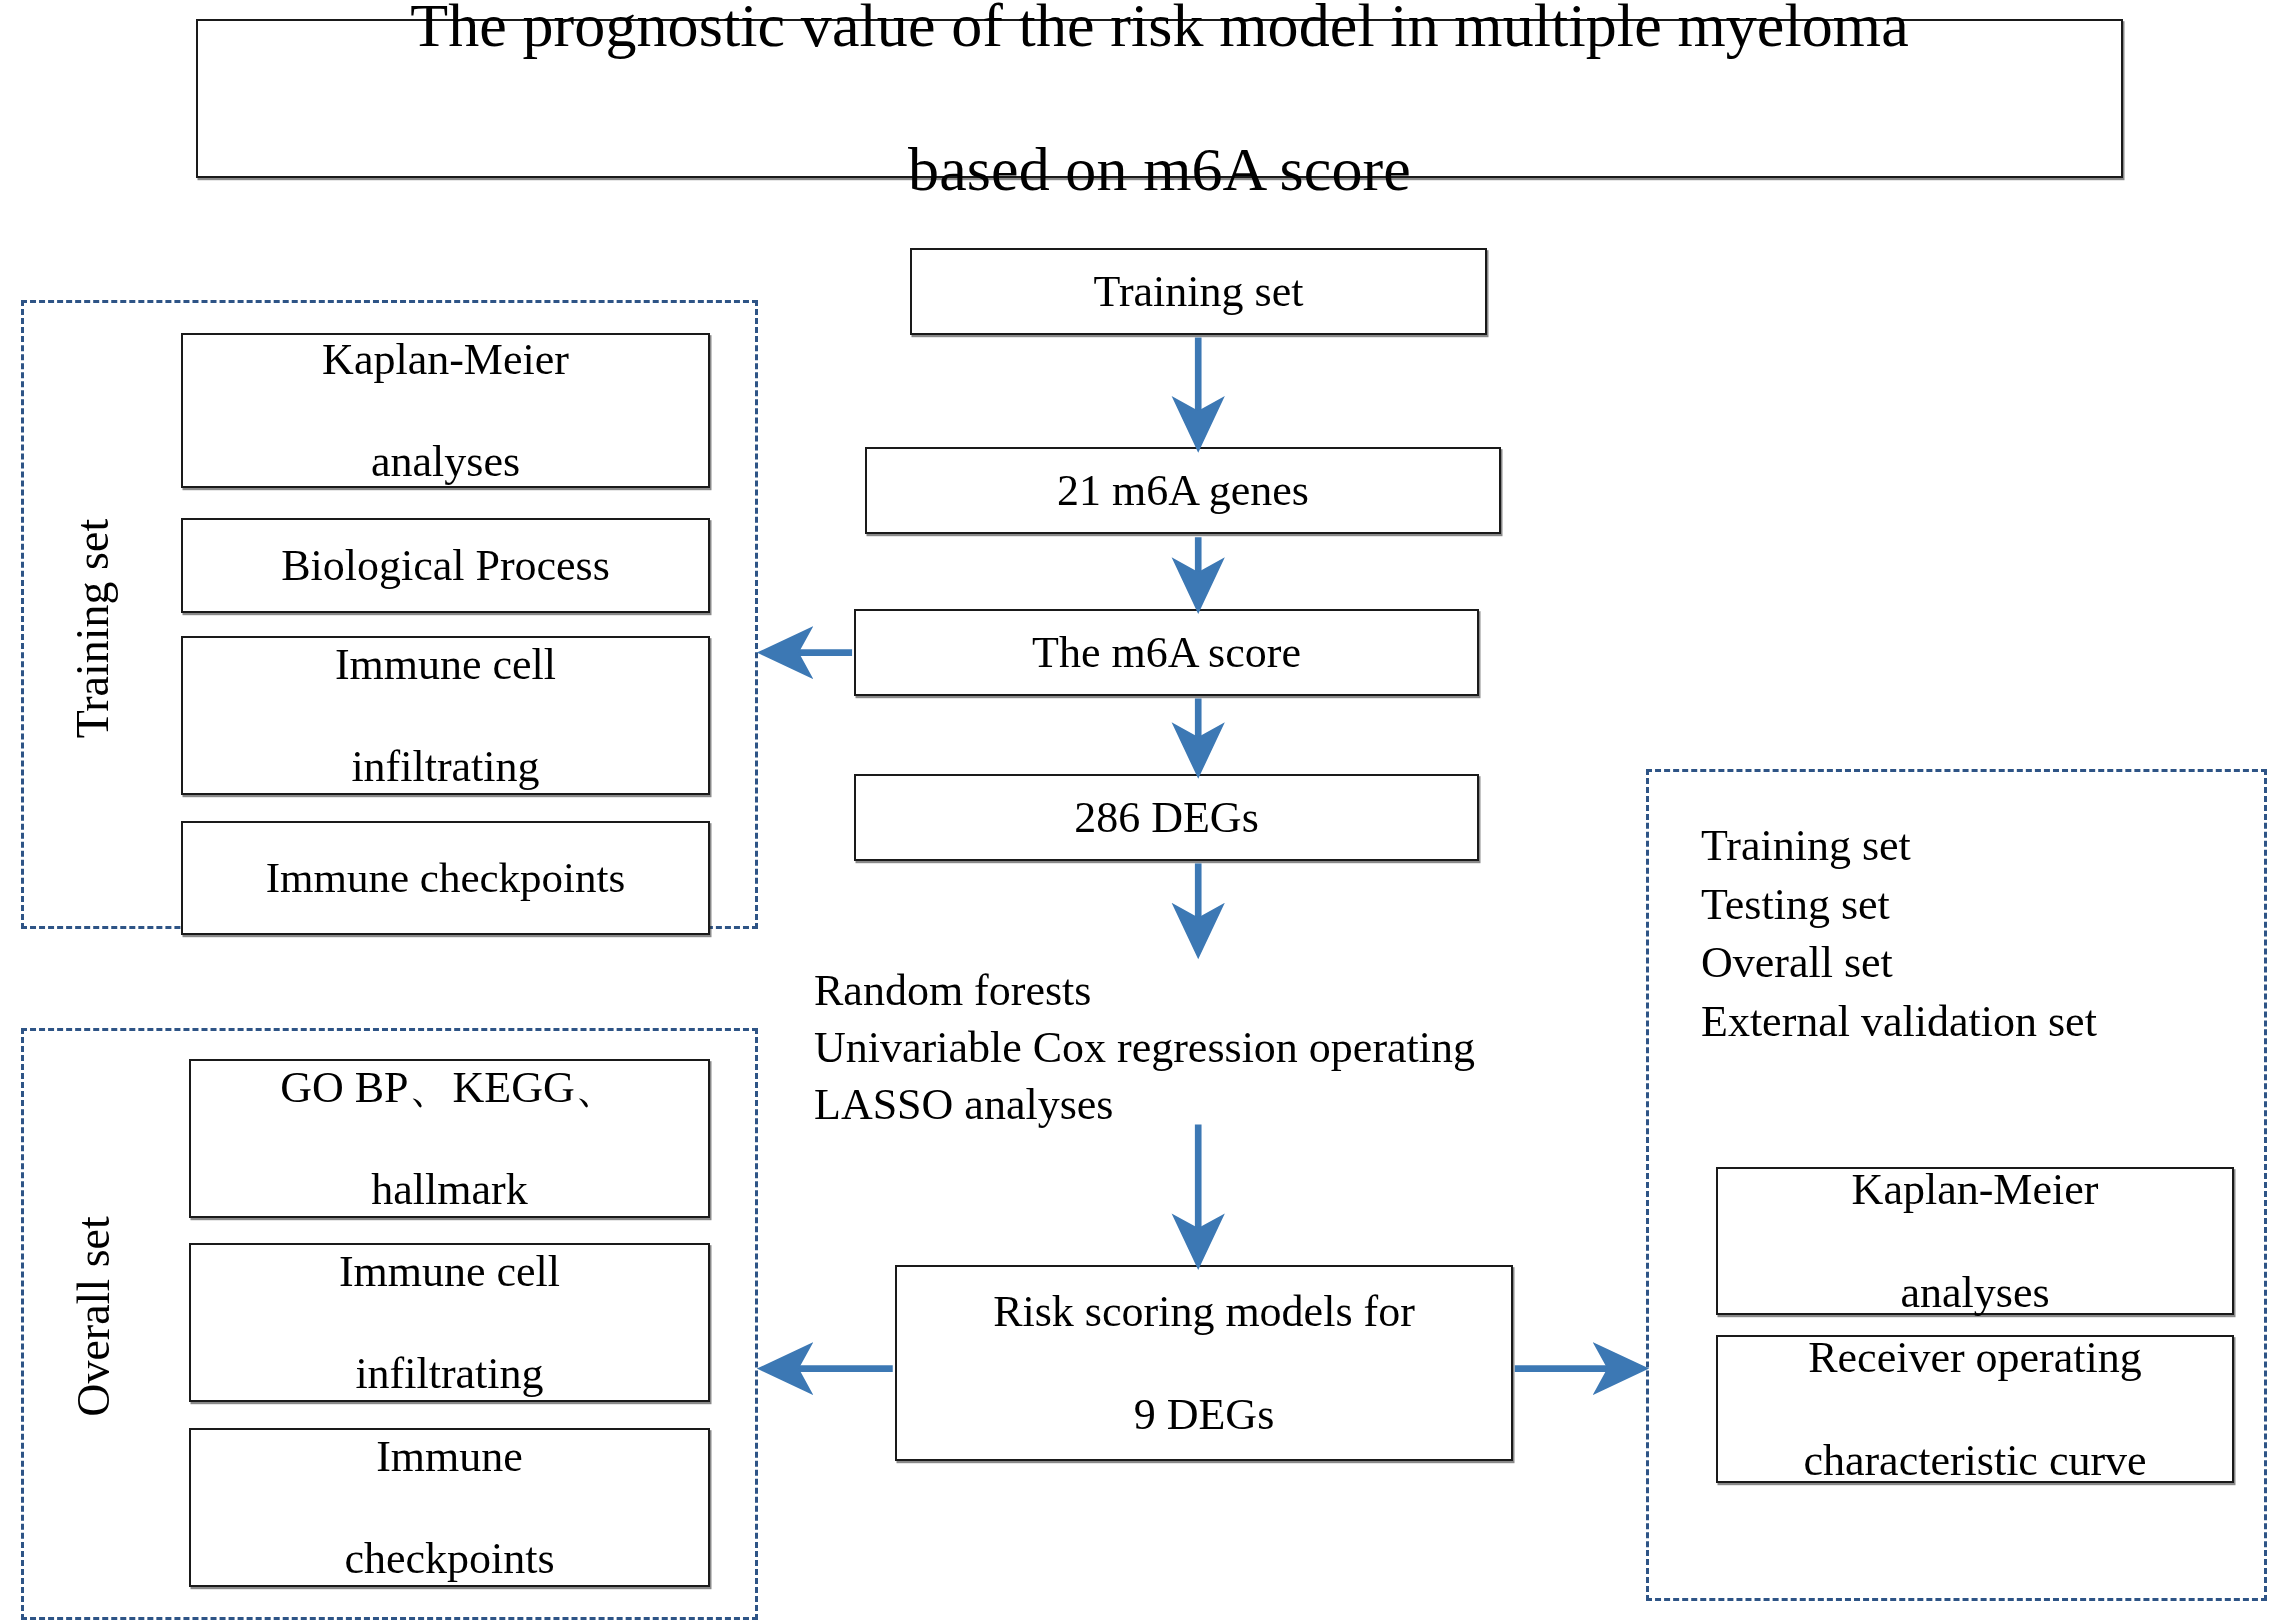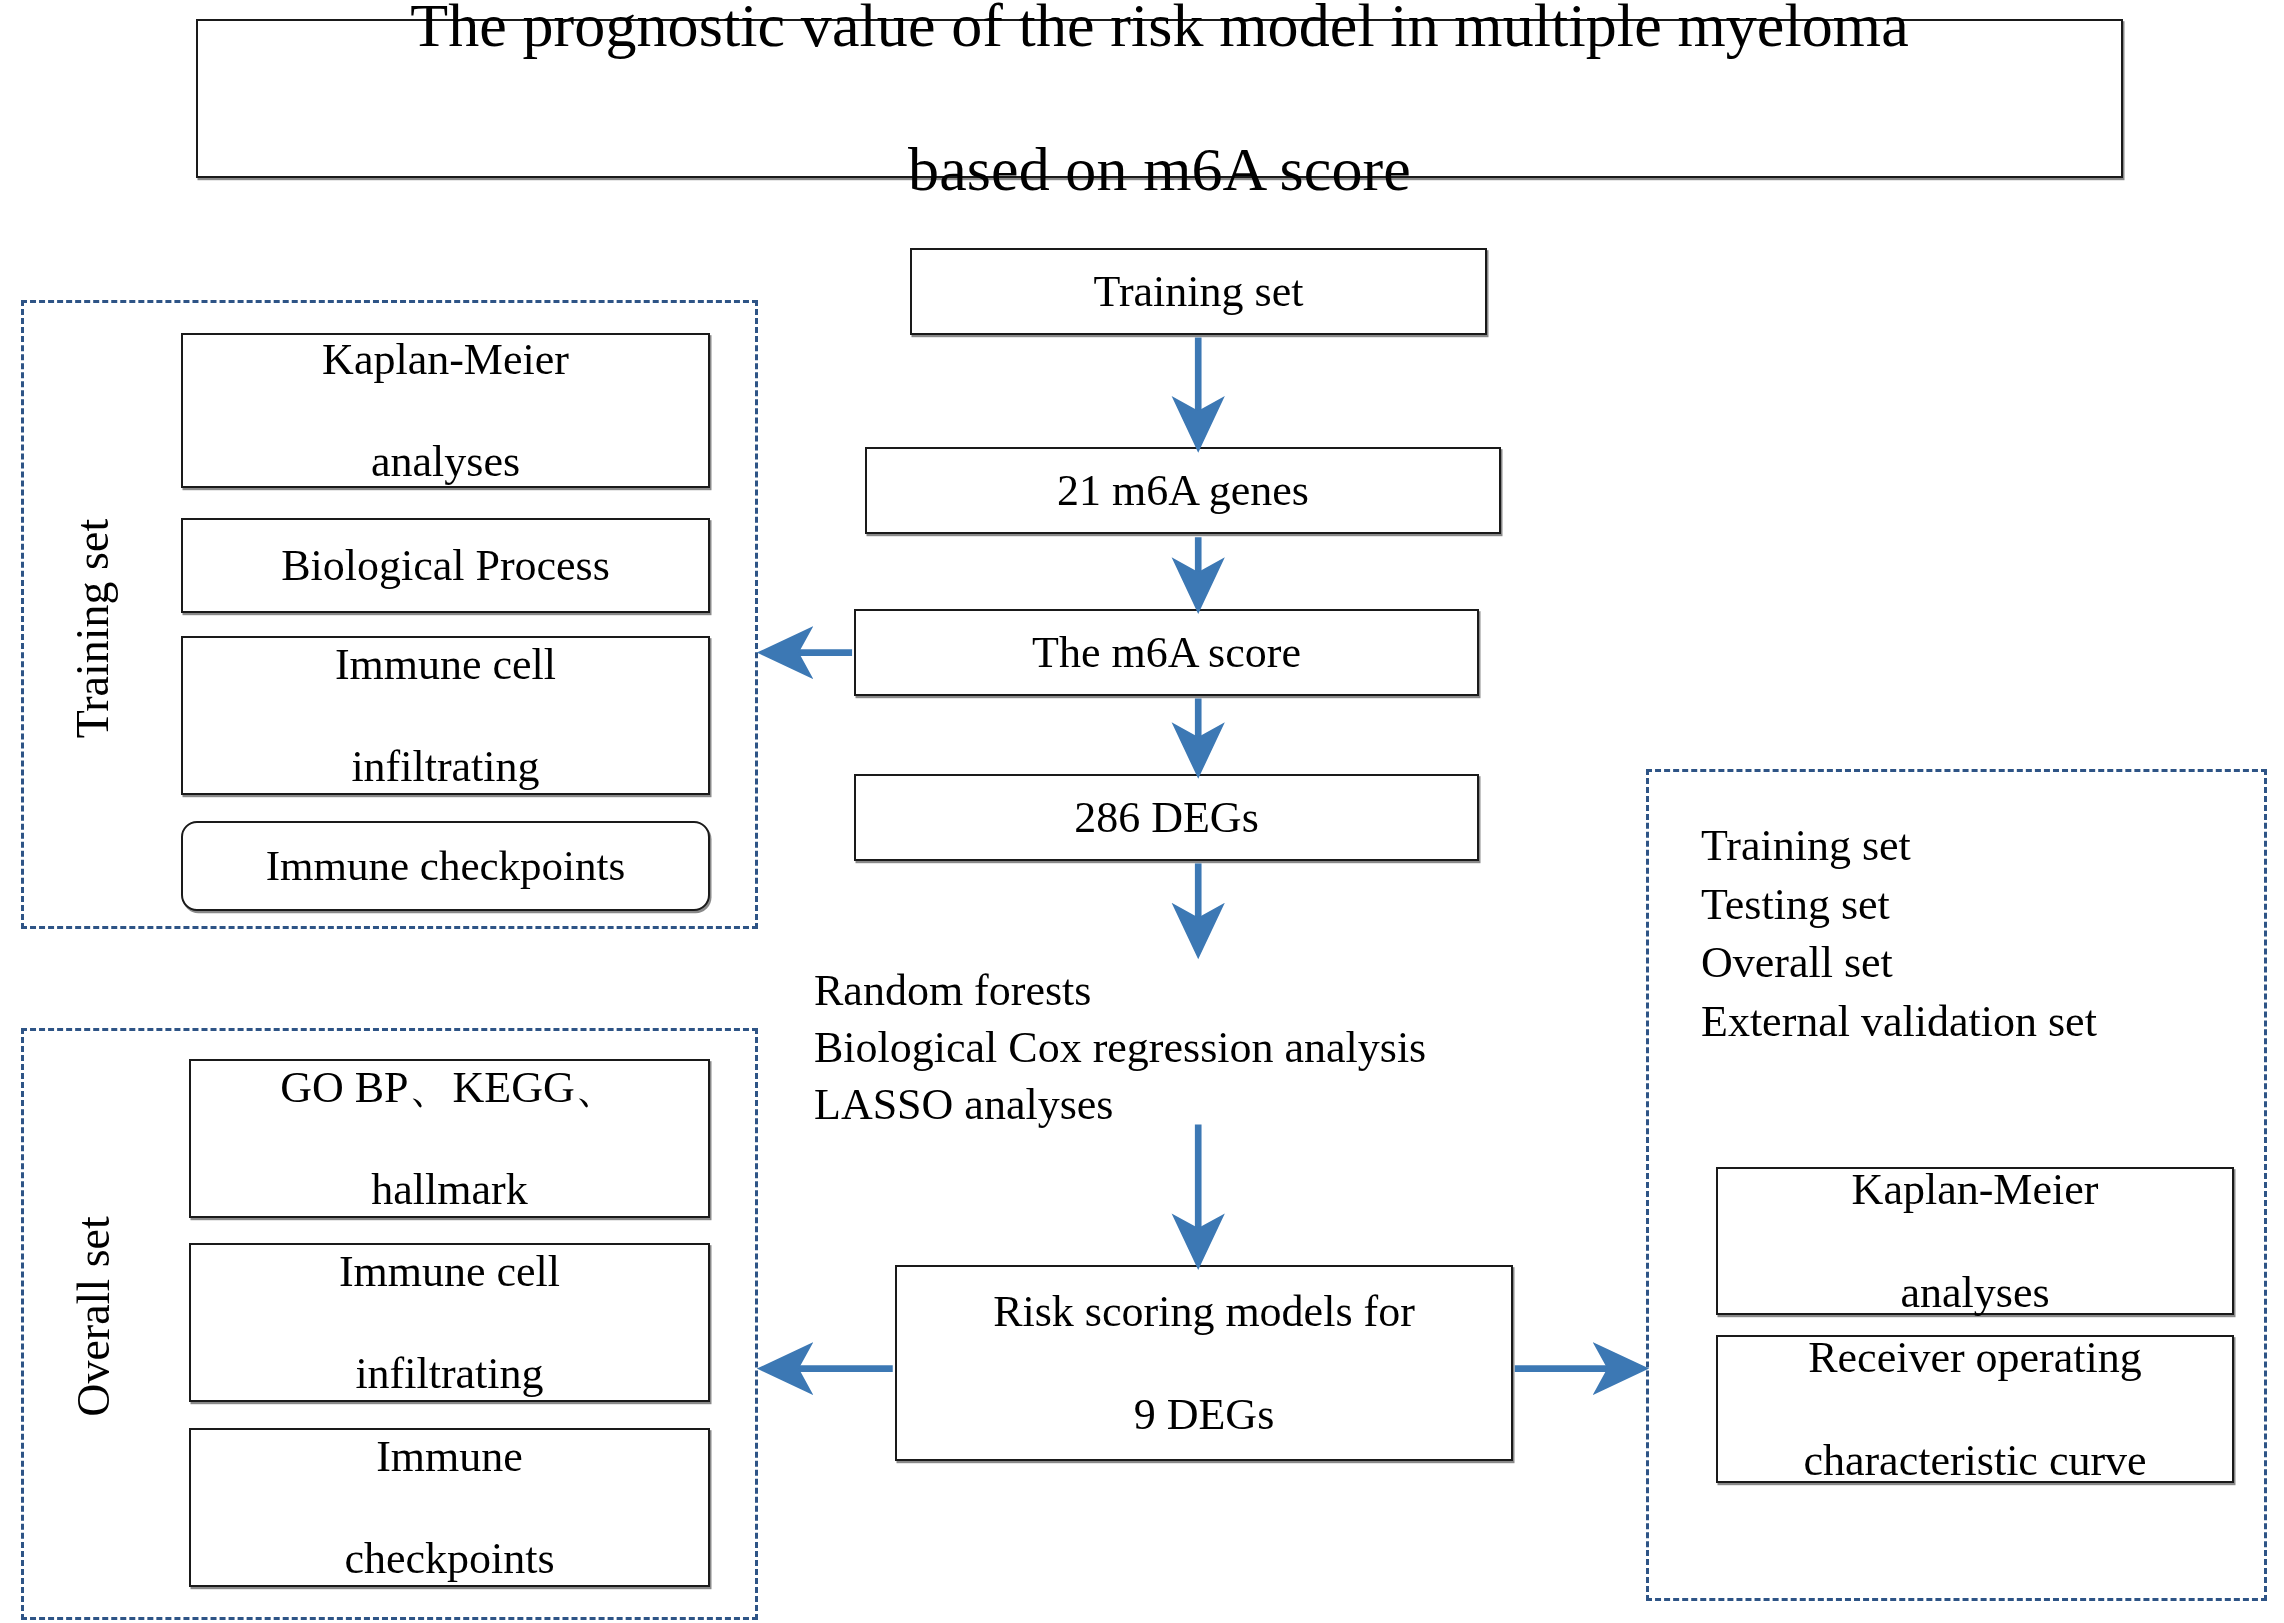"Immune checkpoints" #tr-box-3 { border-radius: 16px -> none; height: 90px -> 114px }
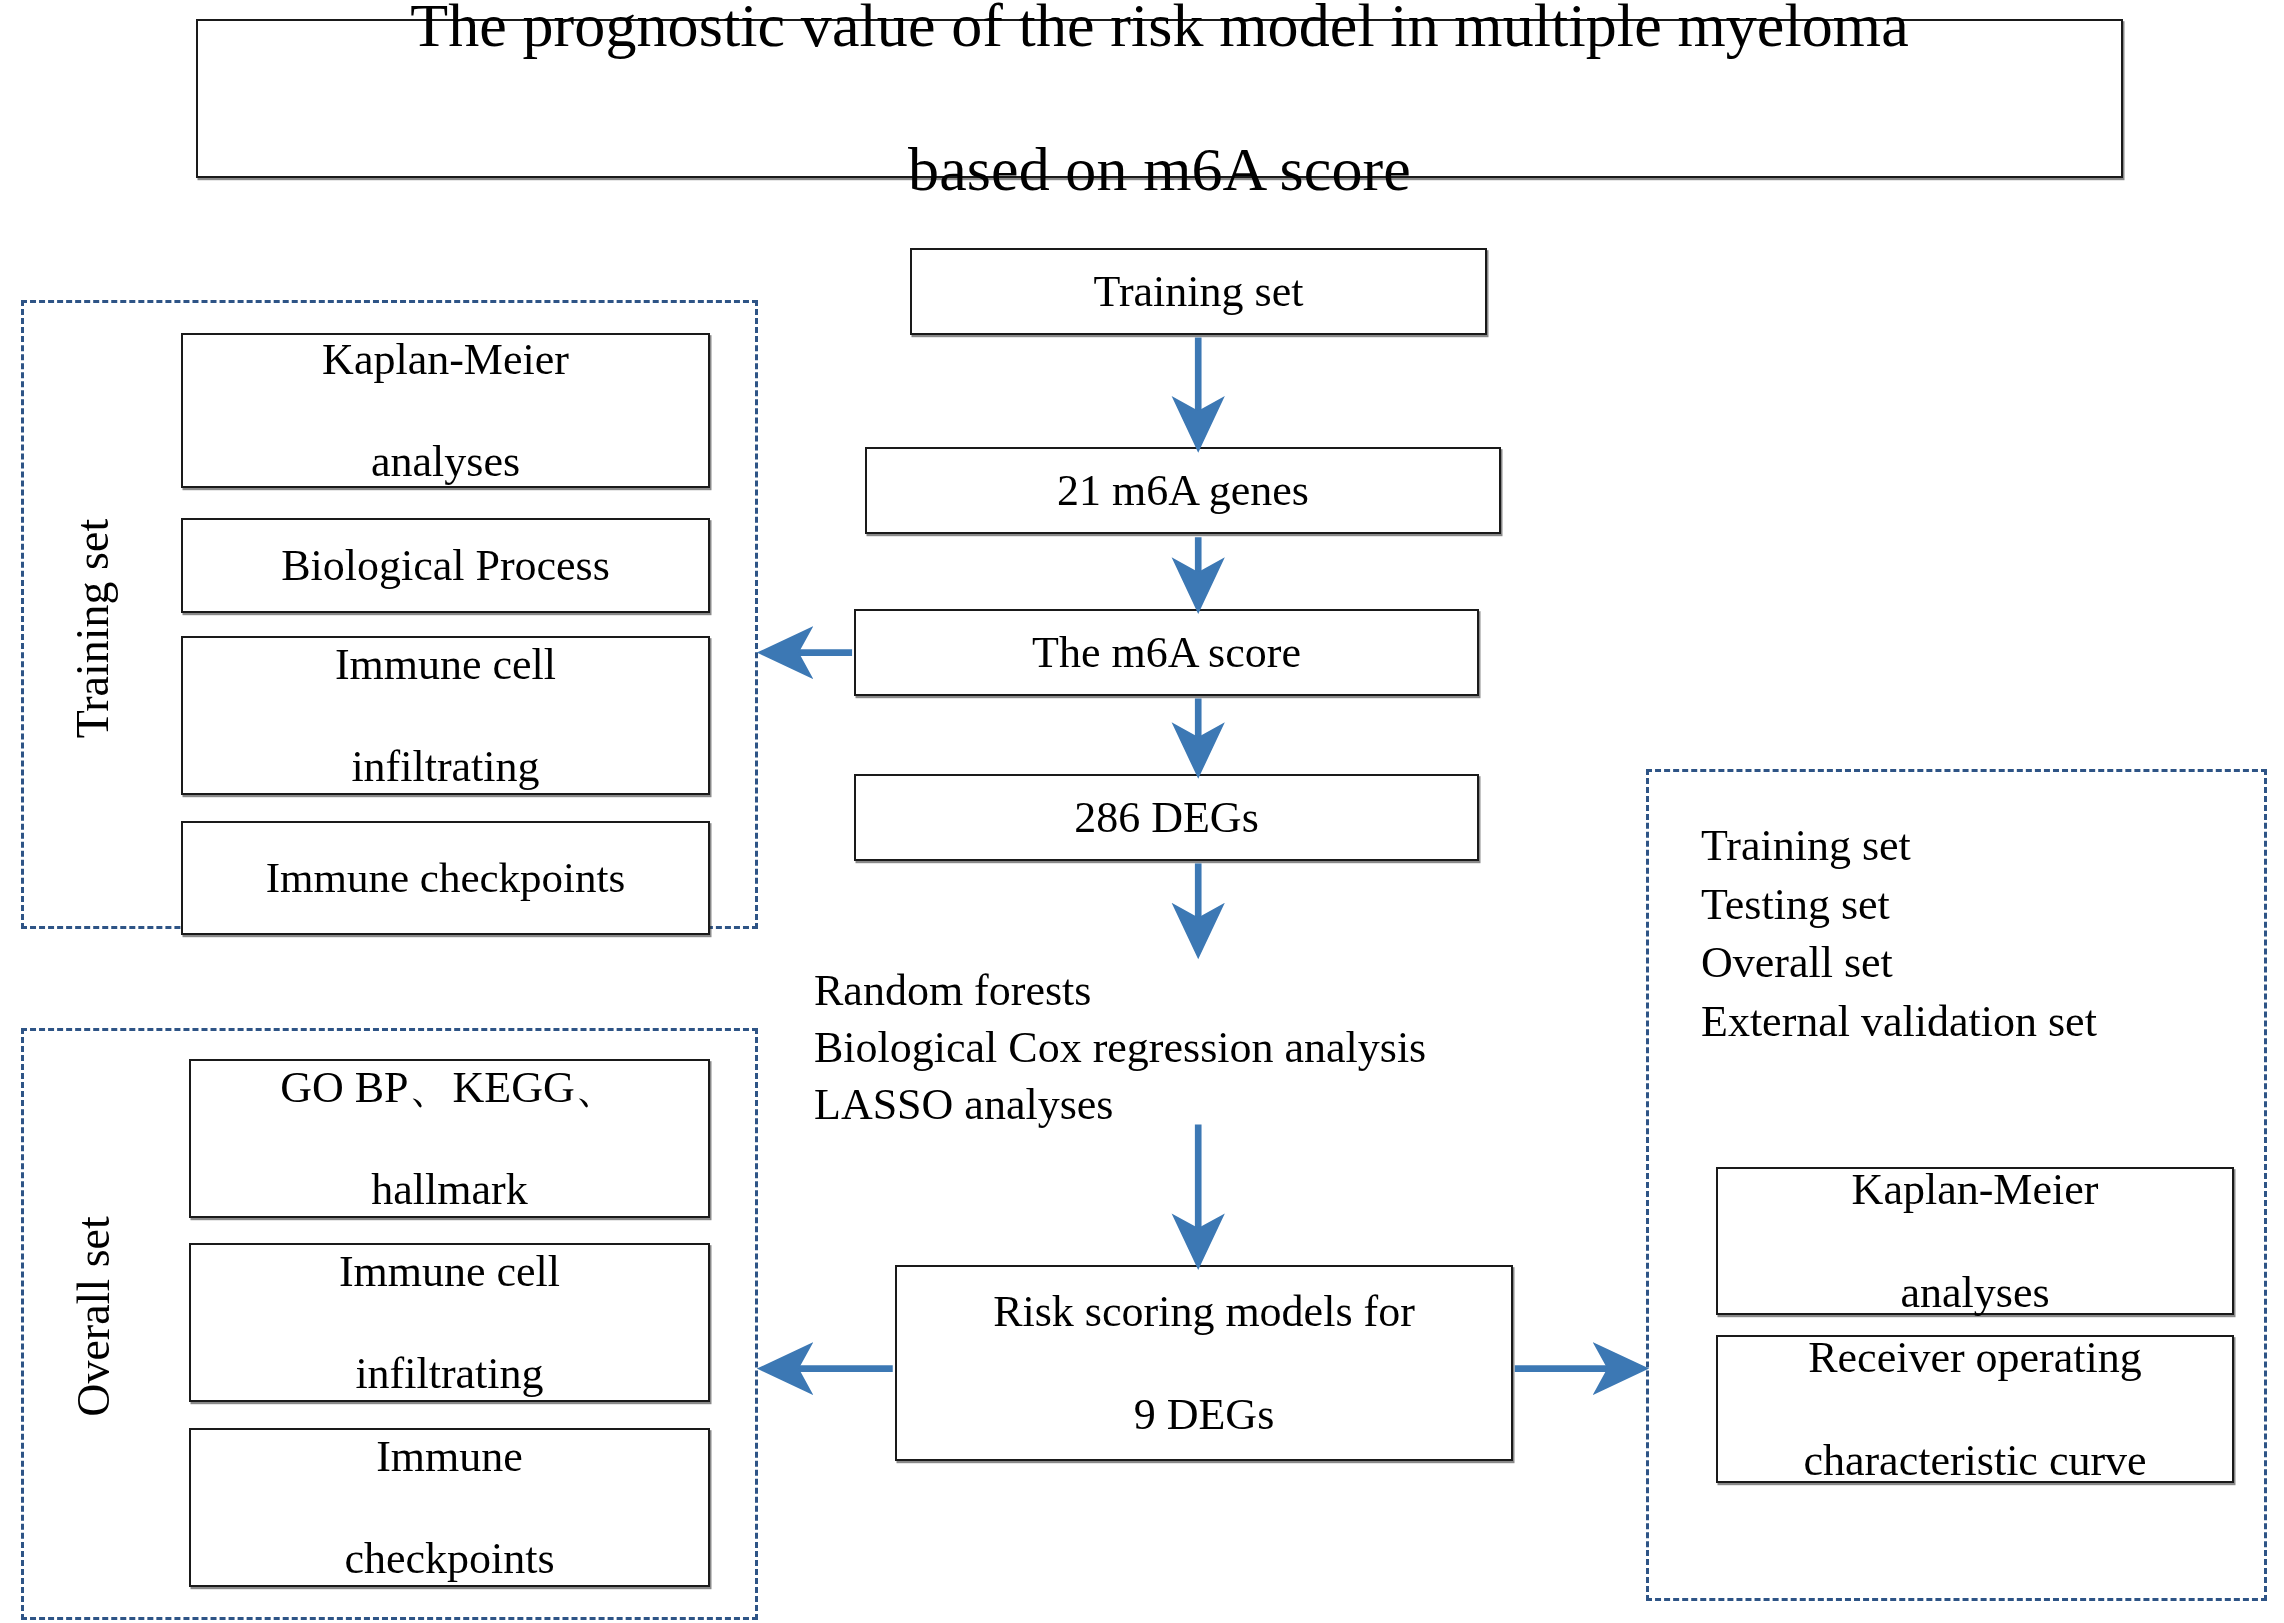"Biological Cox regression analysis" div { text: Biological Cox regression analysis -> Univariable Cox regression operating }
